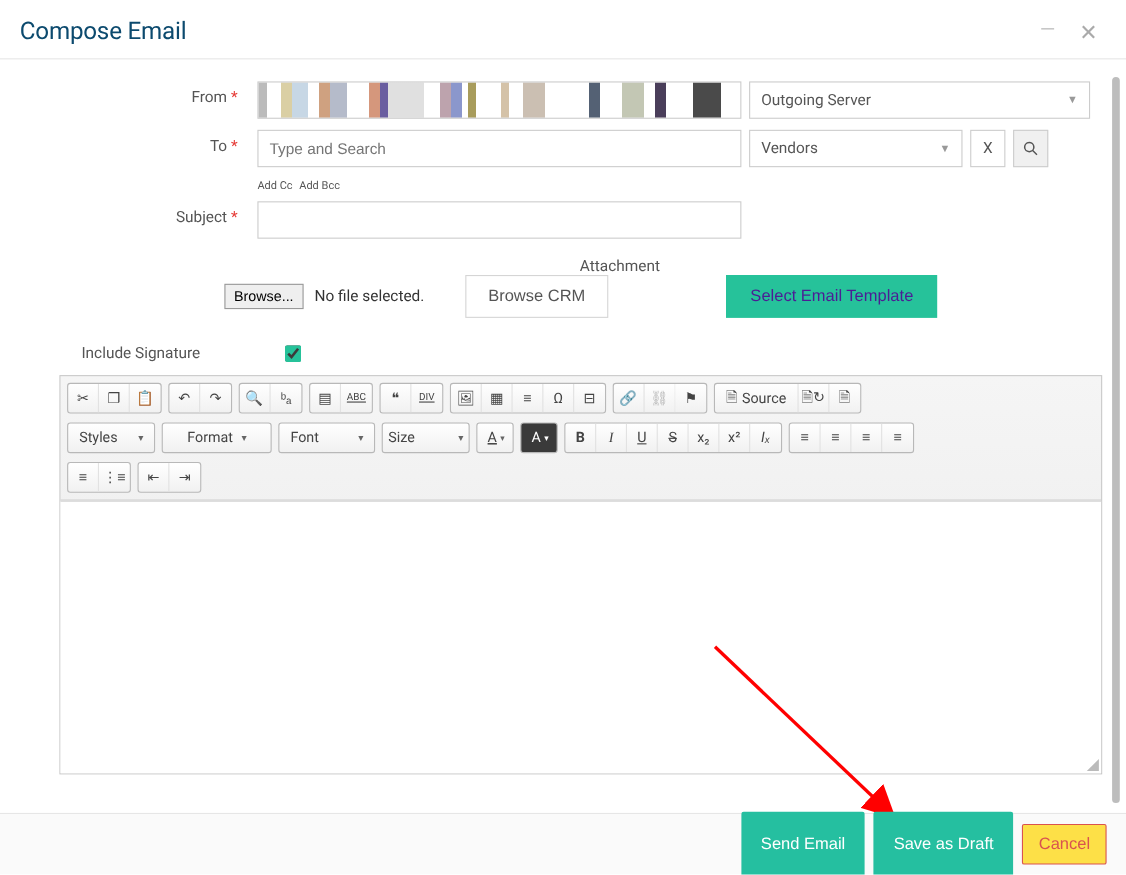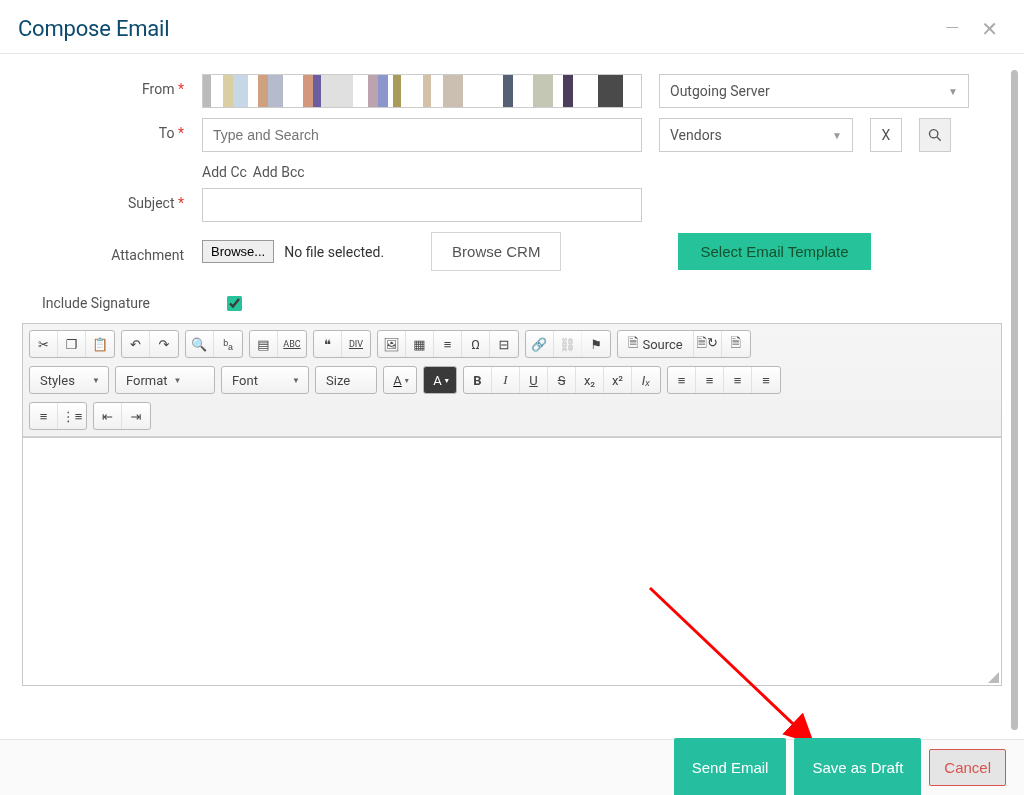"From *" .content { margin-left: none -> 32px }
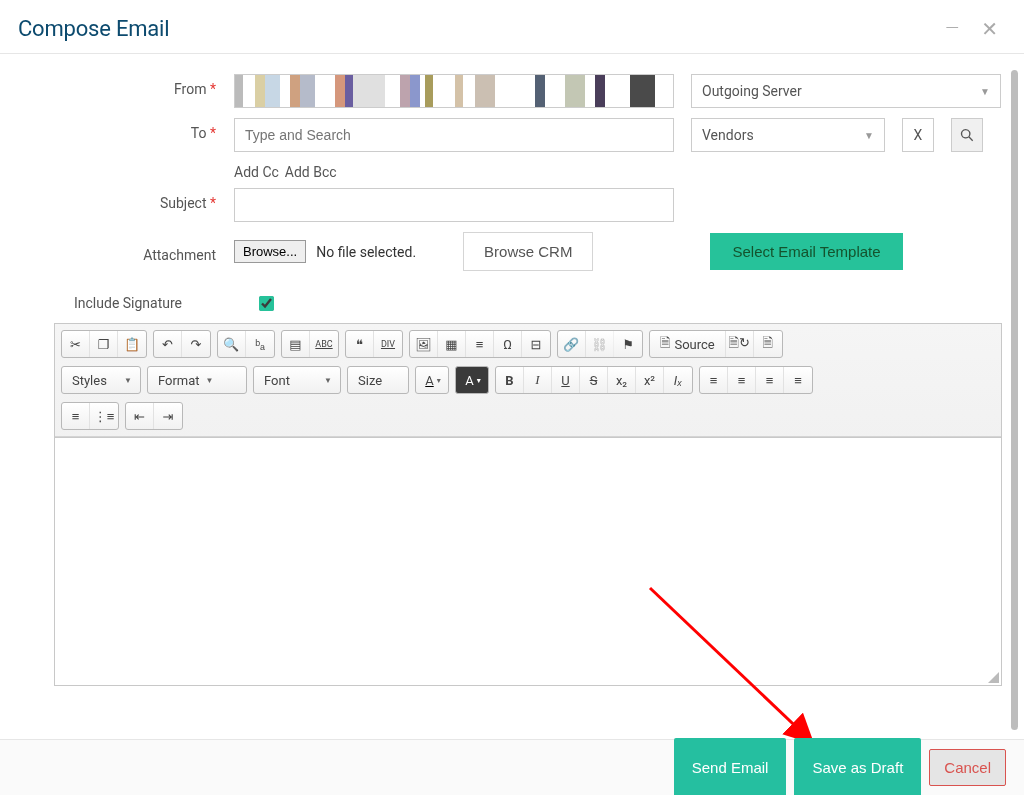"Outgoing Server" .field-col { align-items: center -> none; gap: 17px -> 7px }
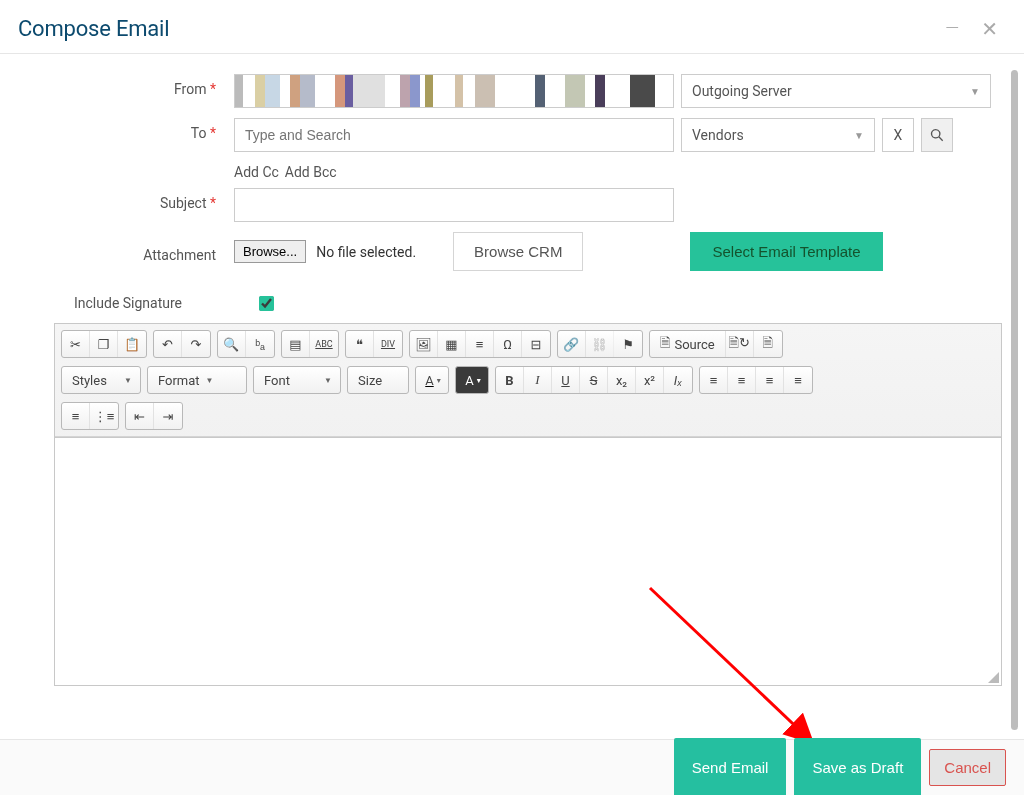"Add Cc" .cc-links span { font-size: 14px -> 10px }
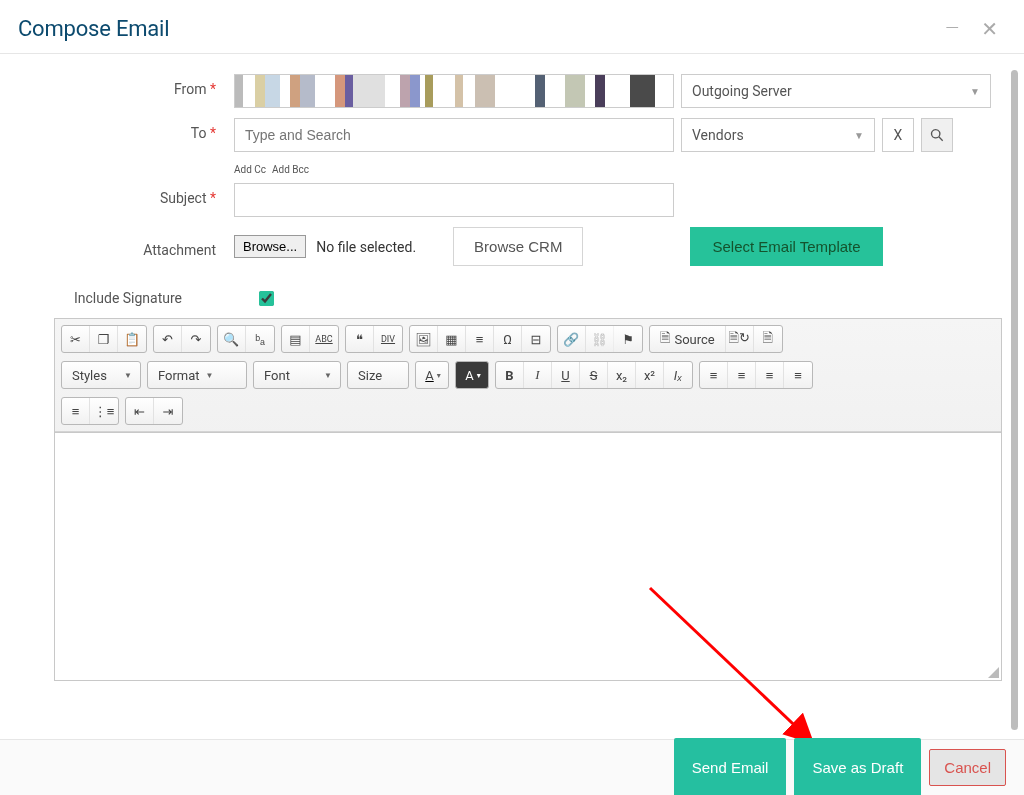"Attachment" .attach-row { flex-direction: none -> column }
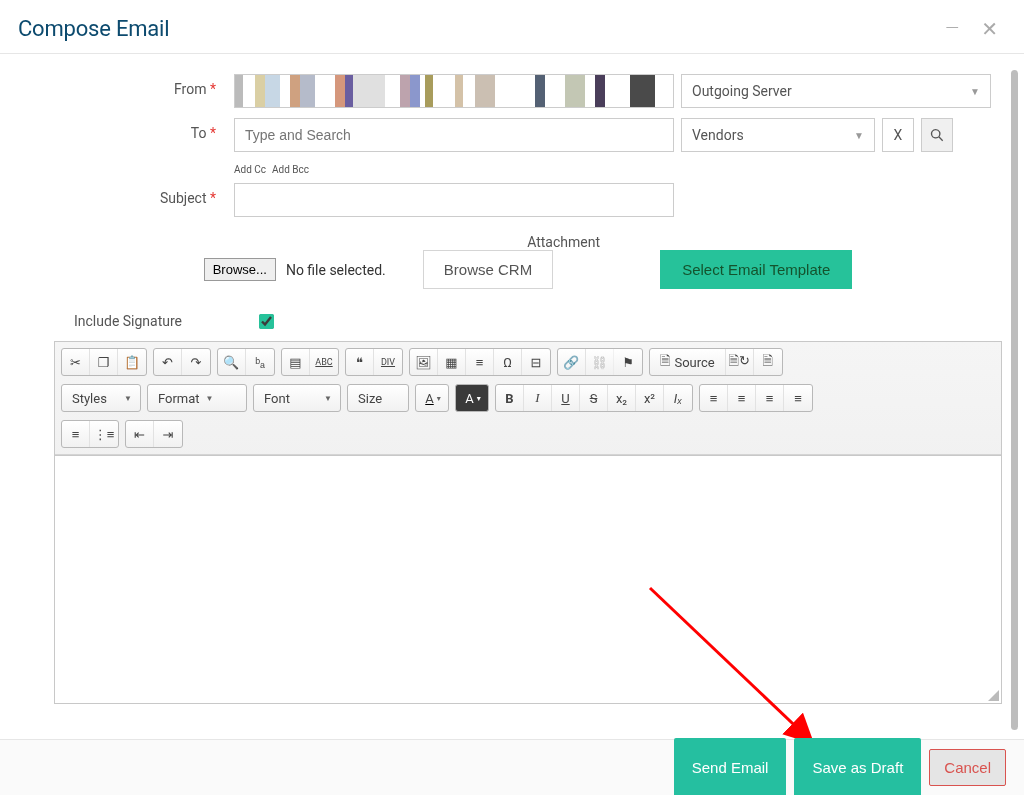"Select Email Template" .select-template { color: #14532d -> #4c1d95 }
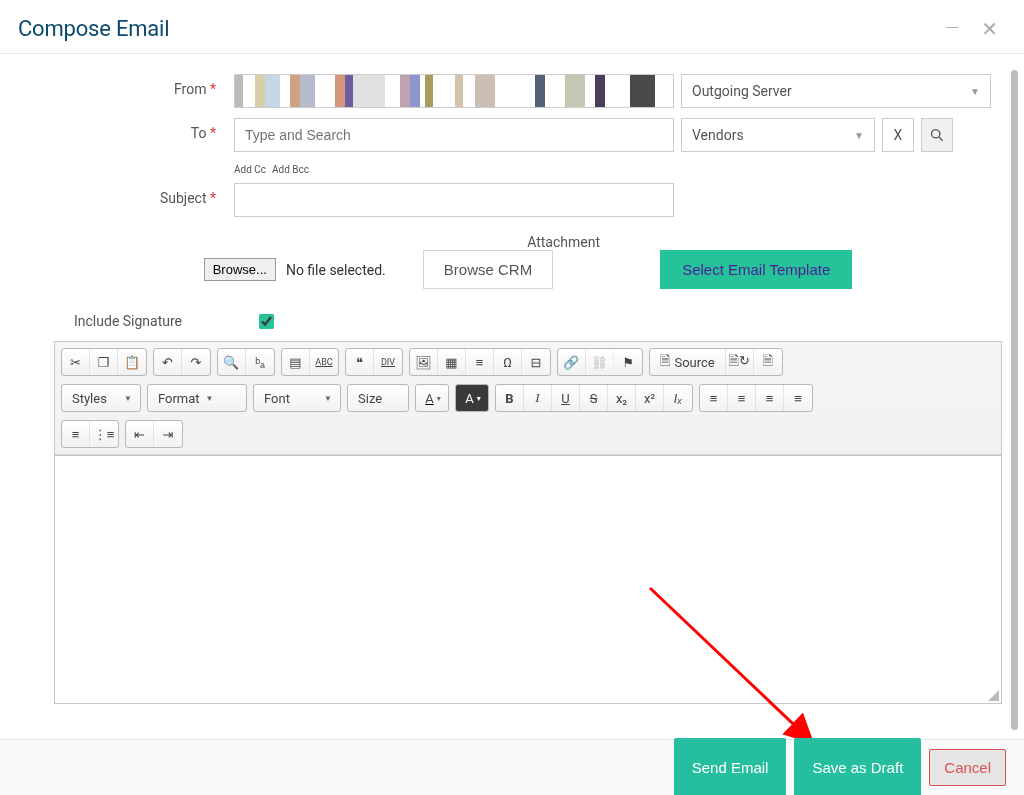"Format" .format-dd { justify-content: flex-start -> center }
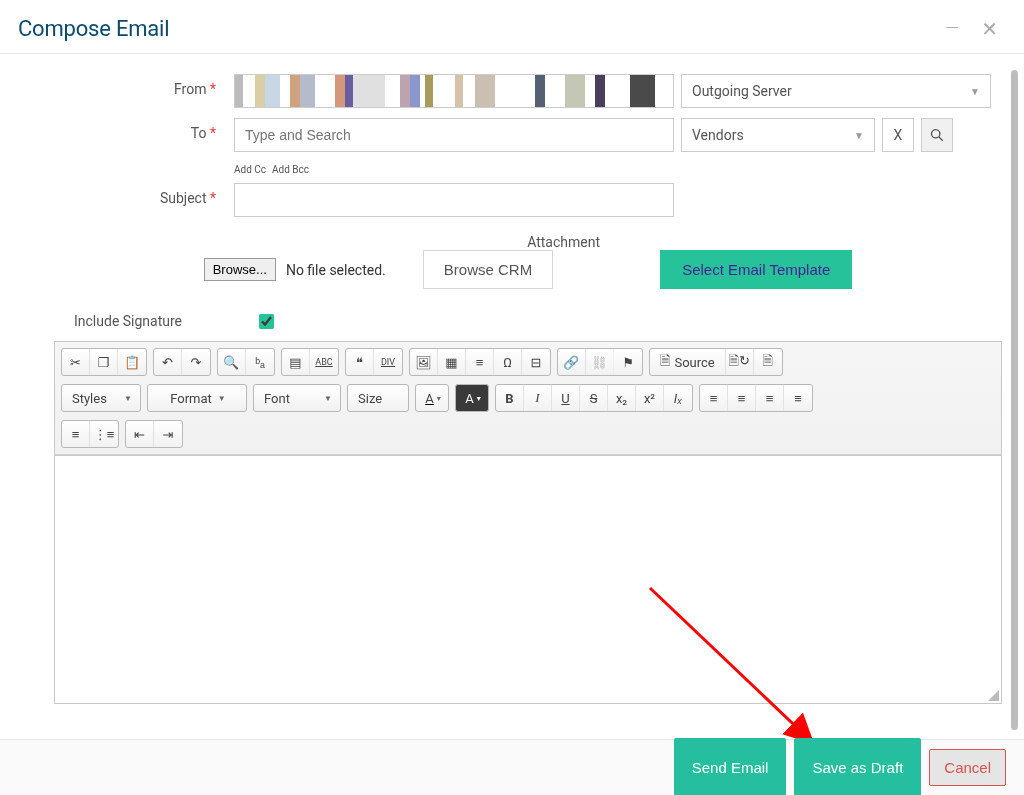"Size" .size-dd { justify-content: space-between -> center; width: 62px -> 80px }
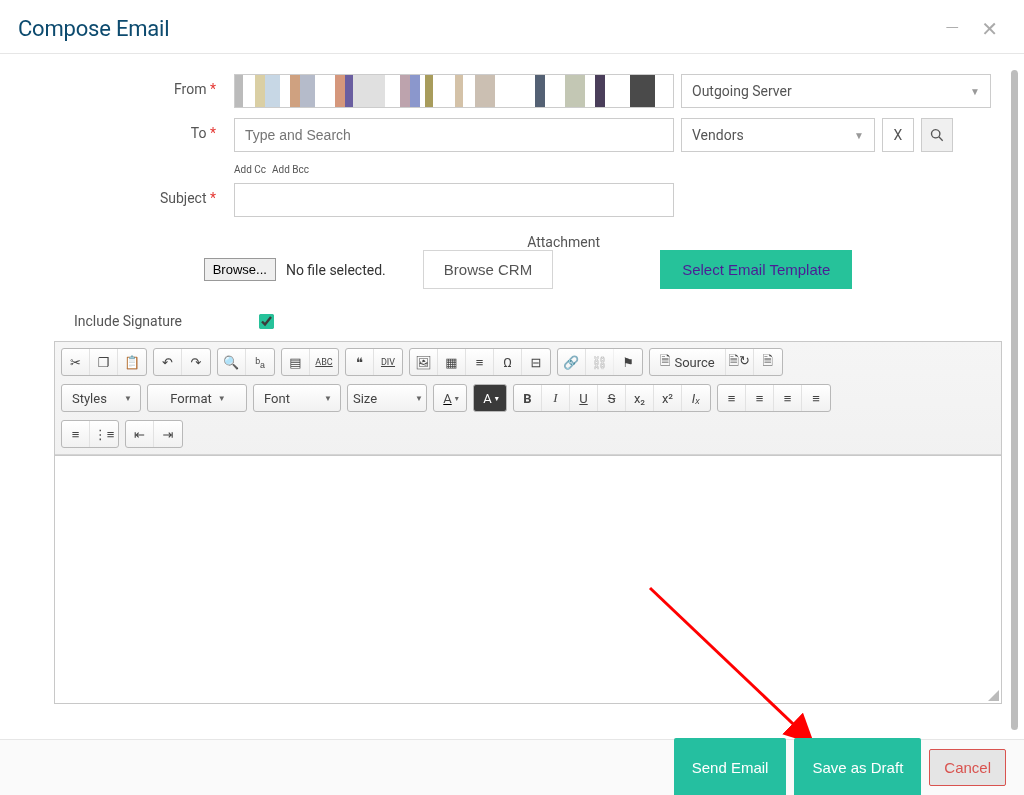"Cancel" .btn-cancel { background: #e5e5e5 -> #fde047 }
